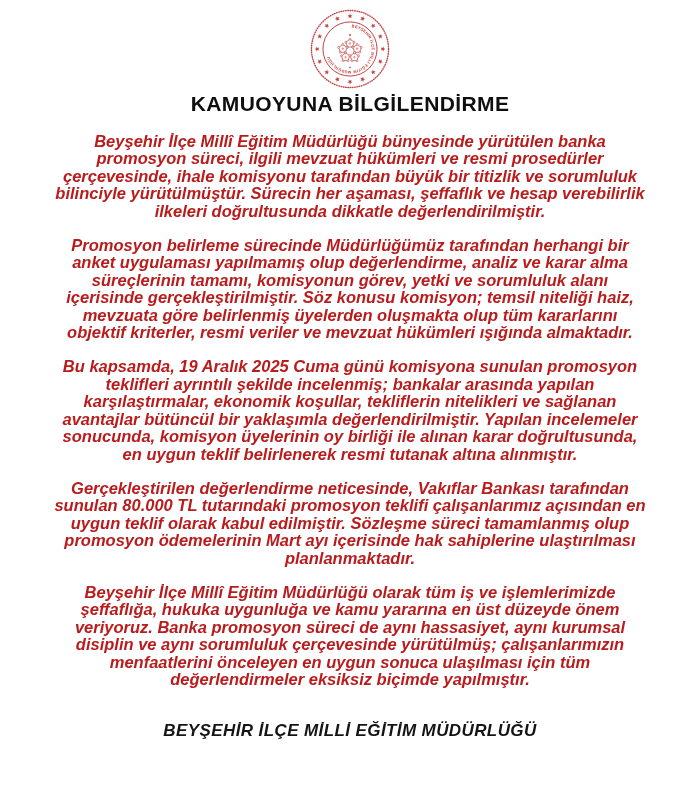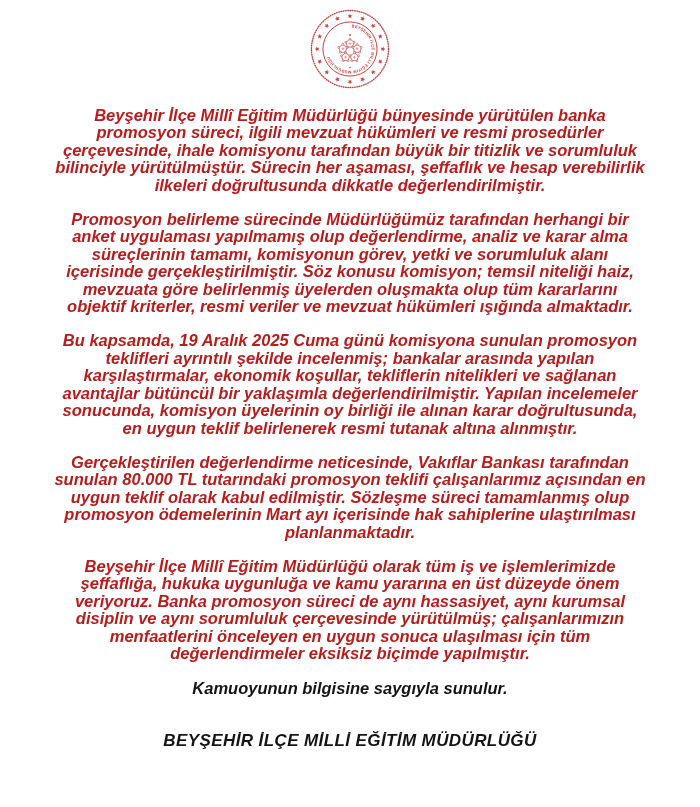"KAMUOYUNA BİLGİLENDİRME" h1.doc-title { html: none -> <h1>KAMUOYUNA BİLGİLENDİRME</h1> }
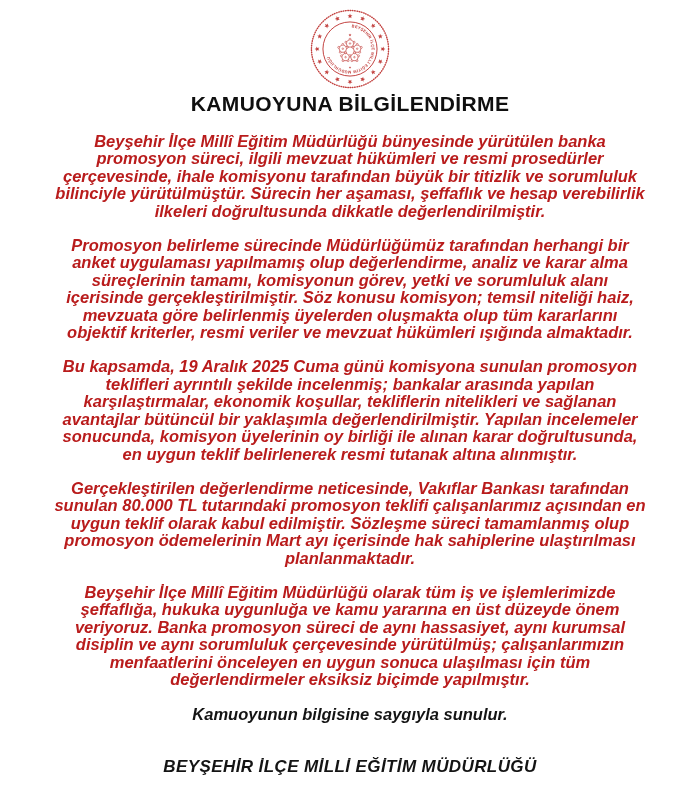"Kamuoyunun bilgisine saygıyla sunulur." p.closing { html: <p>Kamuoyunun bilgisine saygıyla sunulur.</p> -> none }
